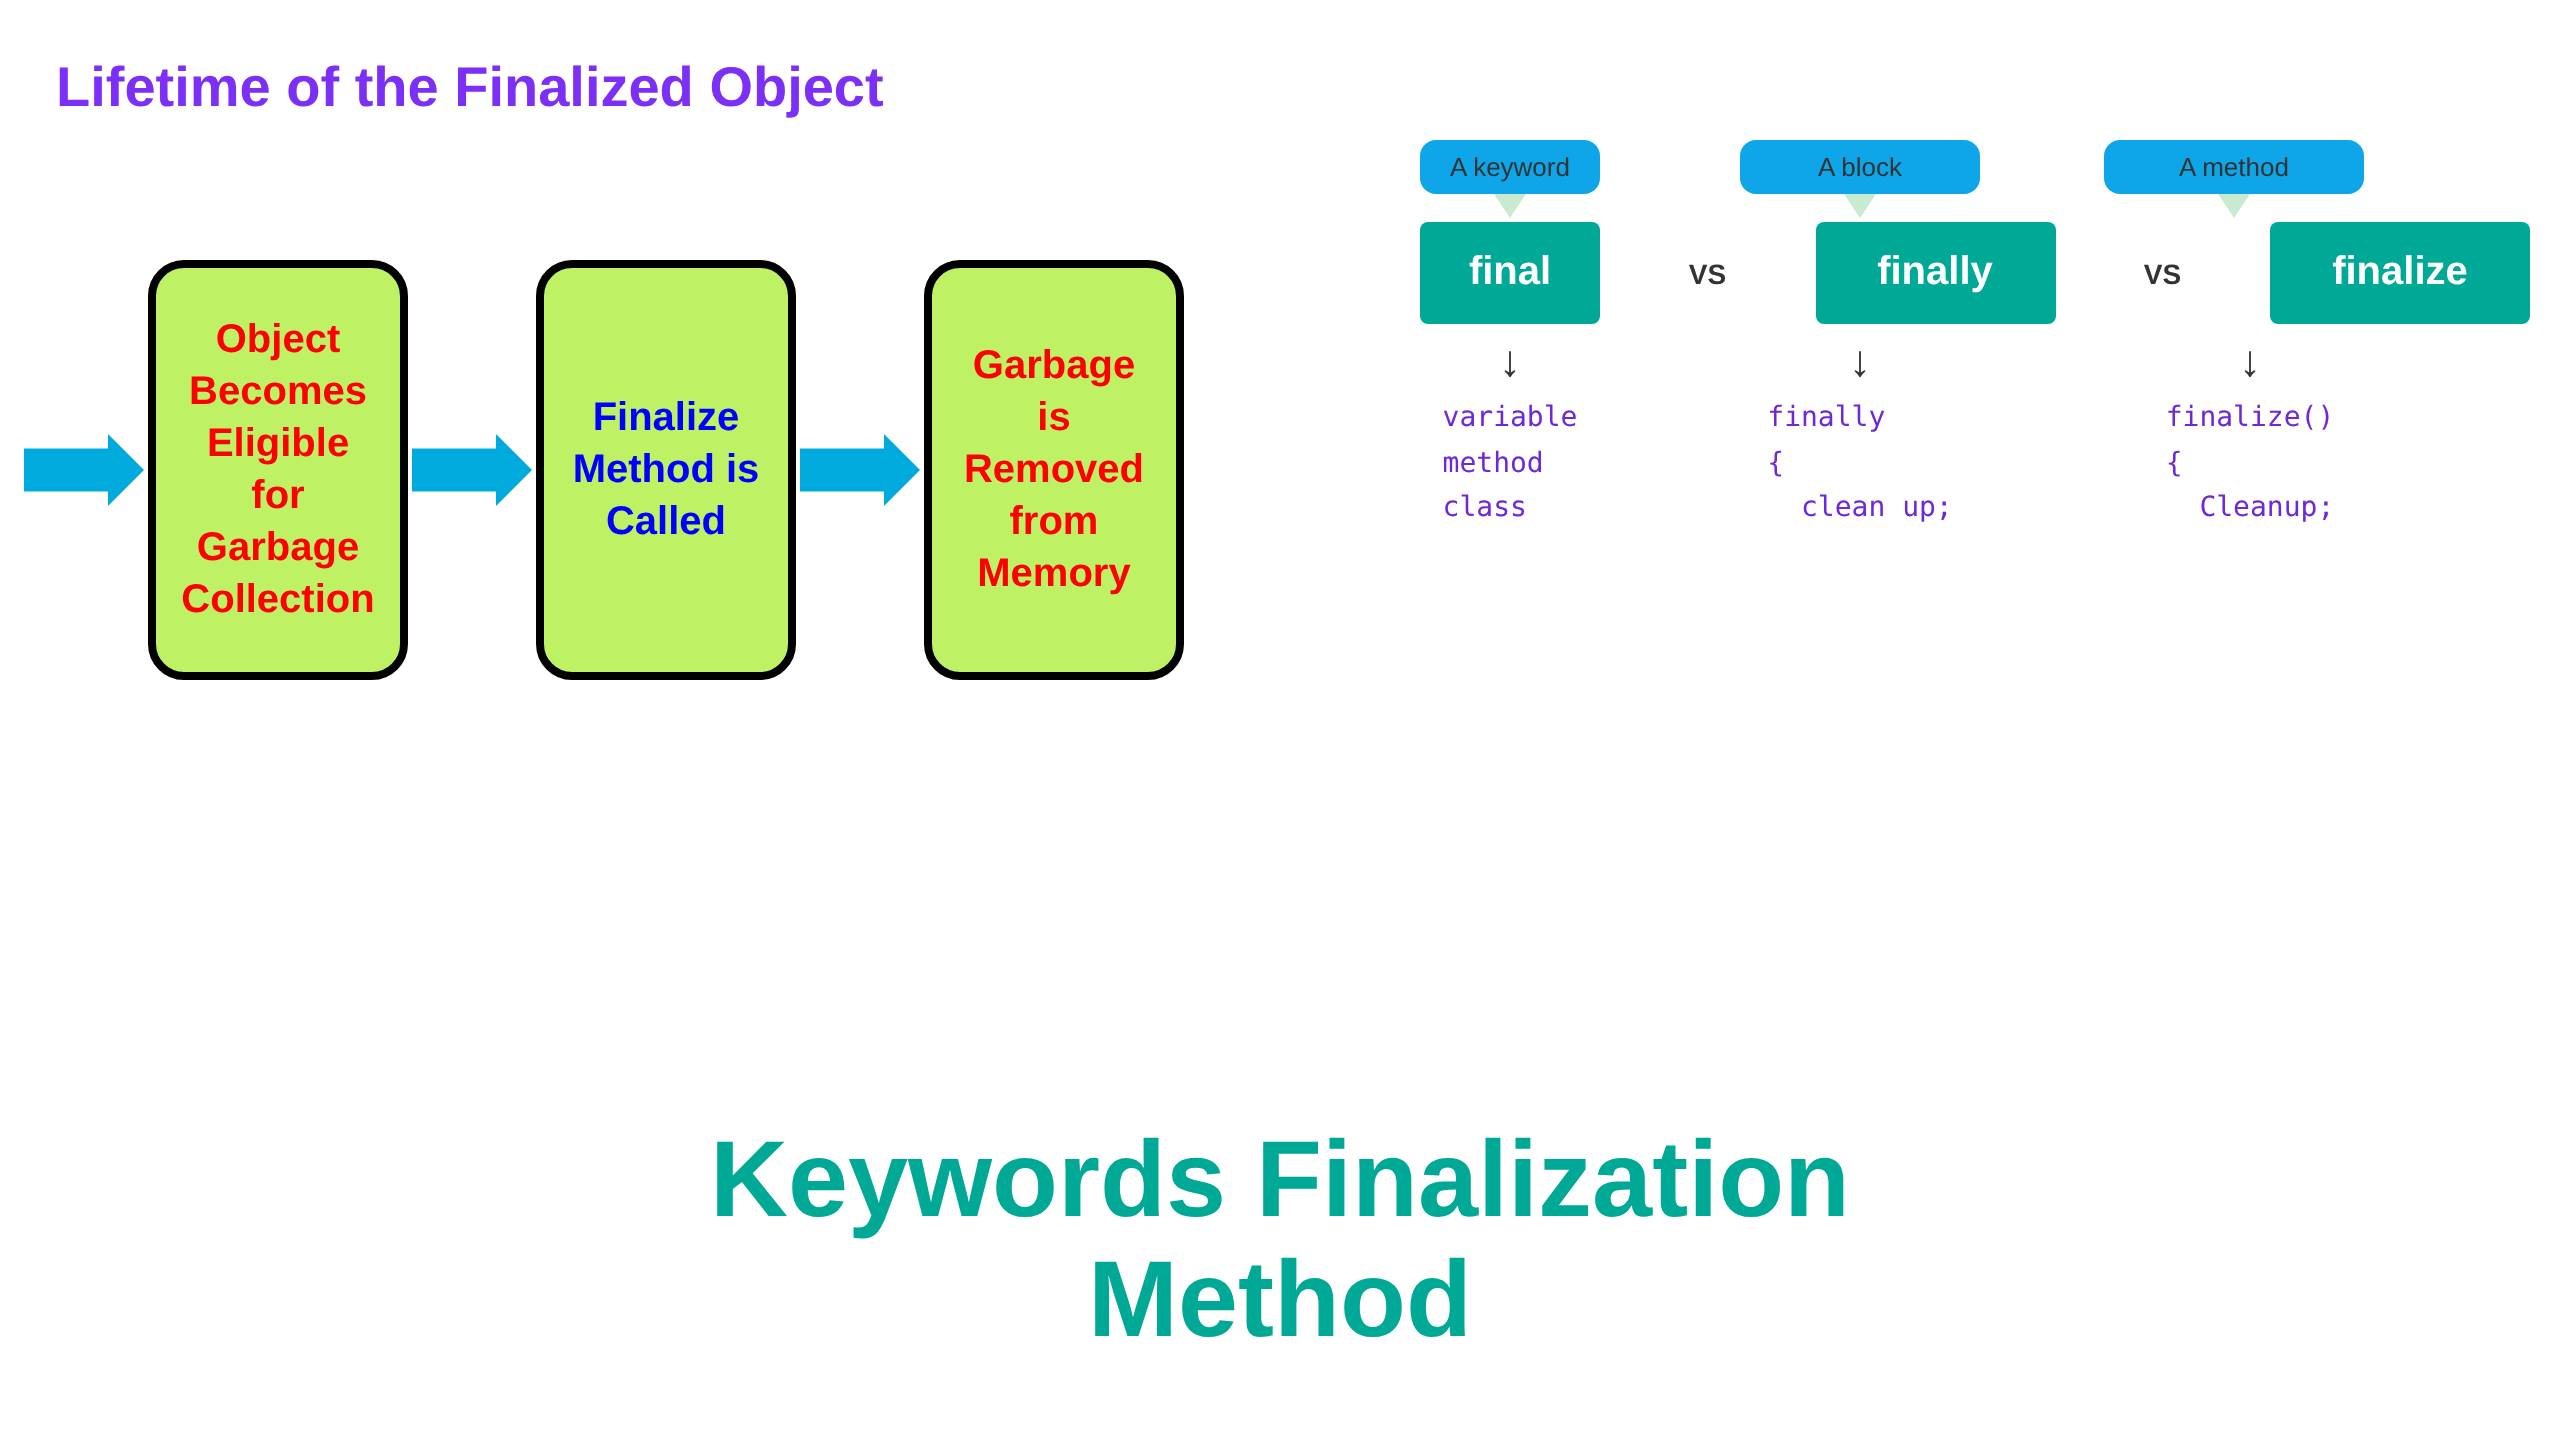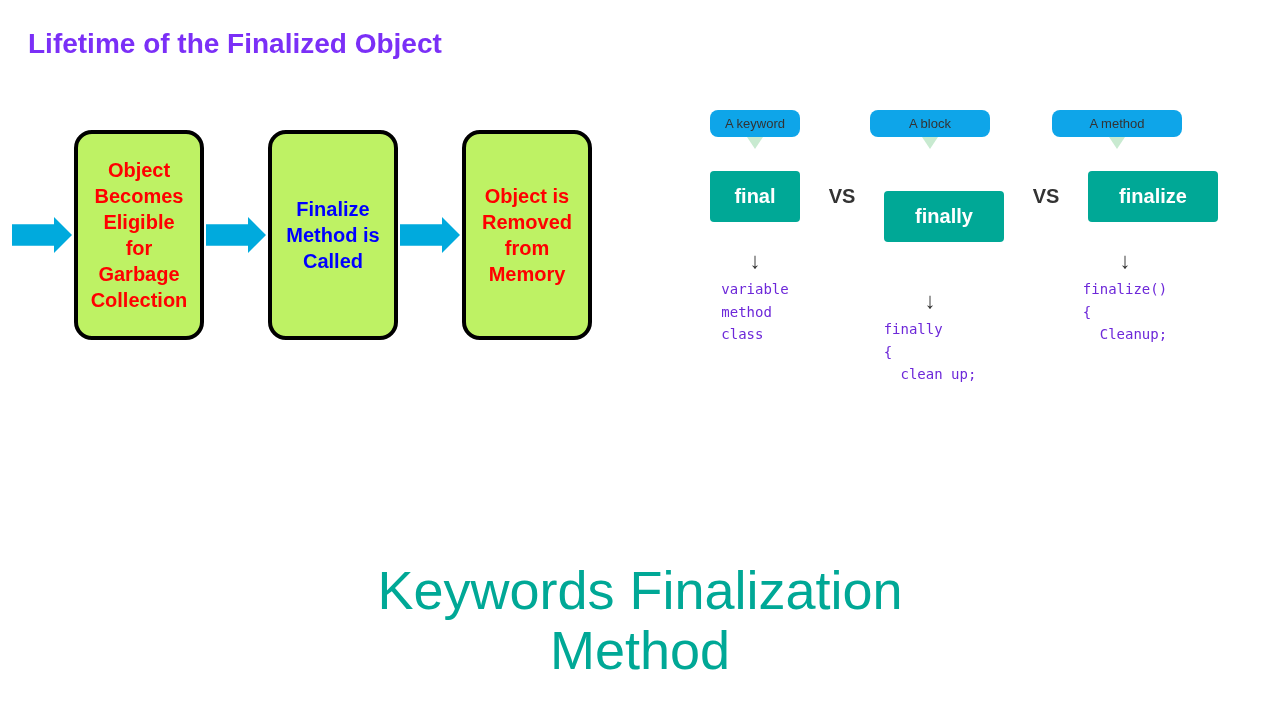"A block" .col-width-2 { margin-top: 40px -> none }
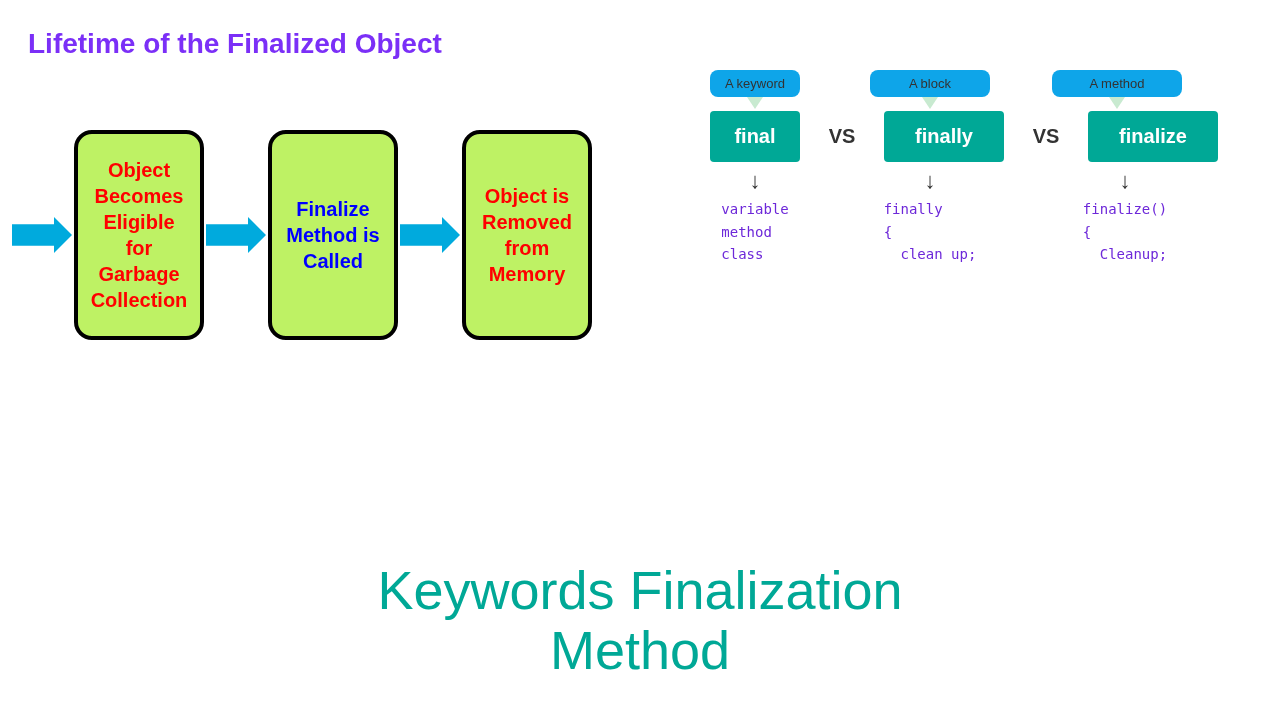"final" .keywords-row { gap: 0px -> 12px }
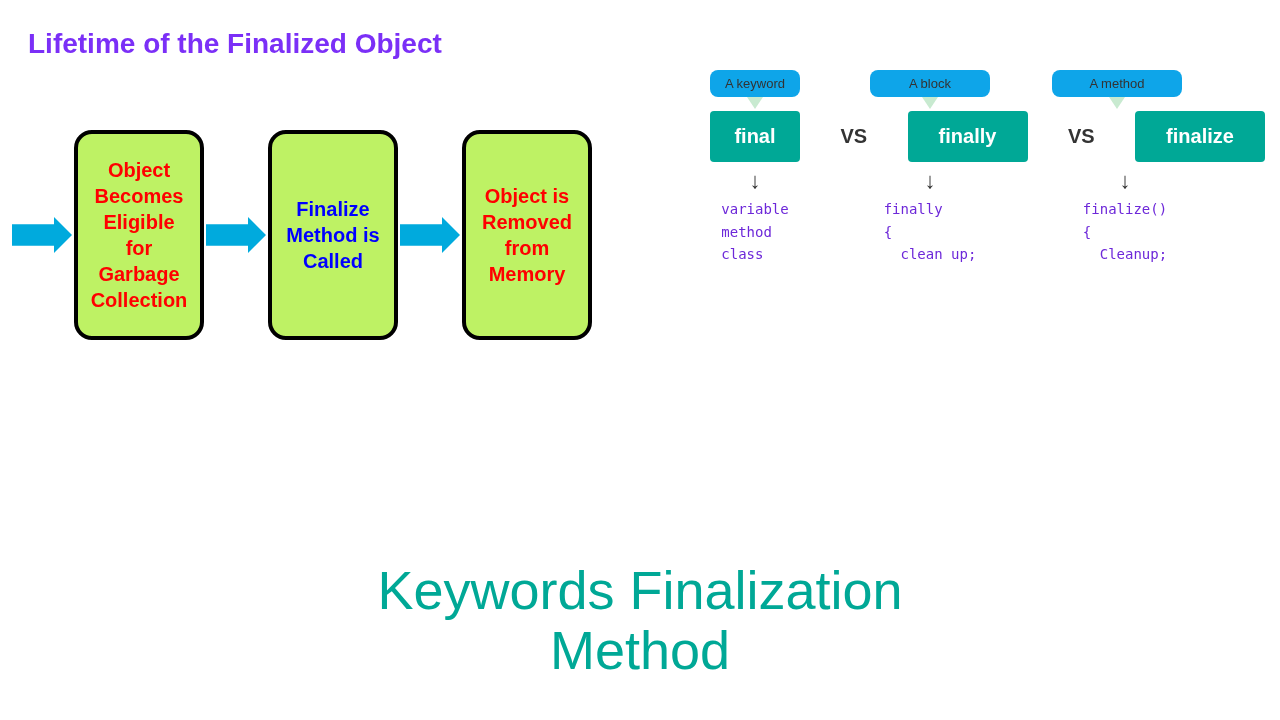"VS" .vs-label { font-size: 20px -> 14px }
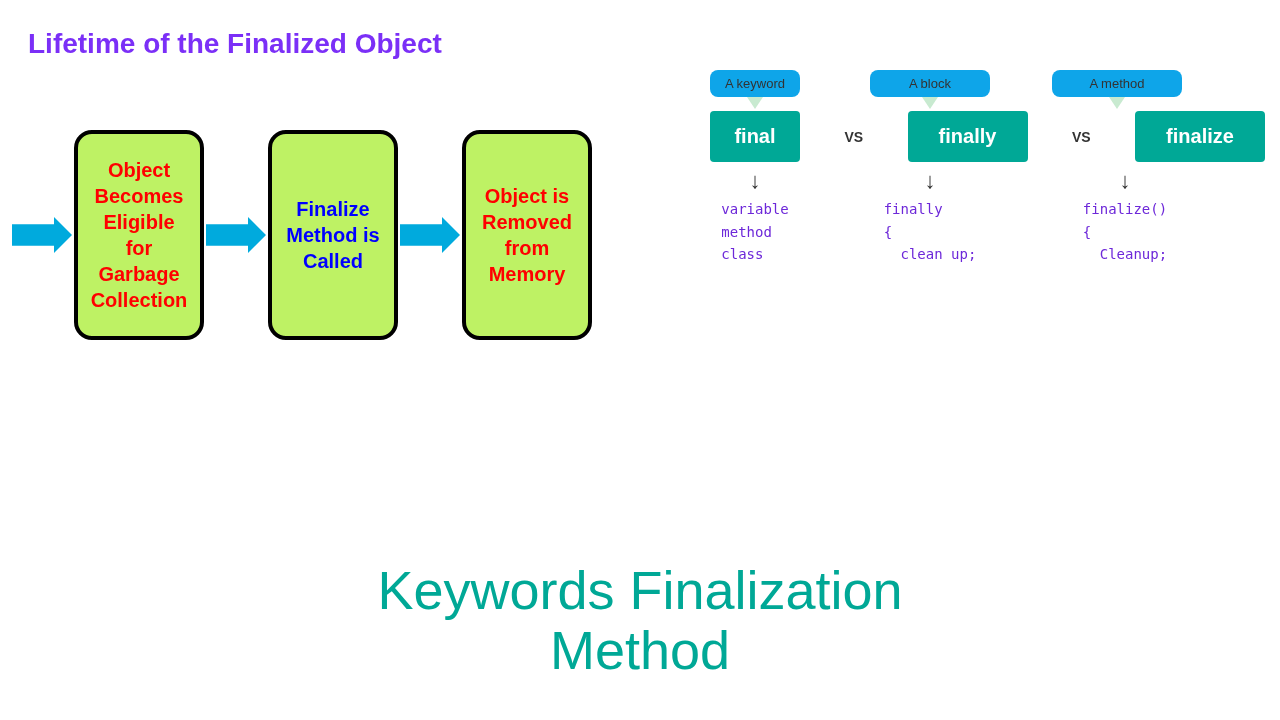"Object is Removed from Memory" span.flow-box-text { text: Object -> Garbage }
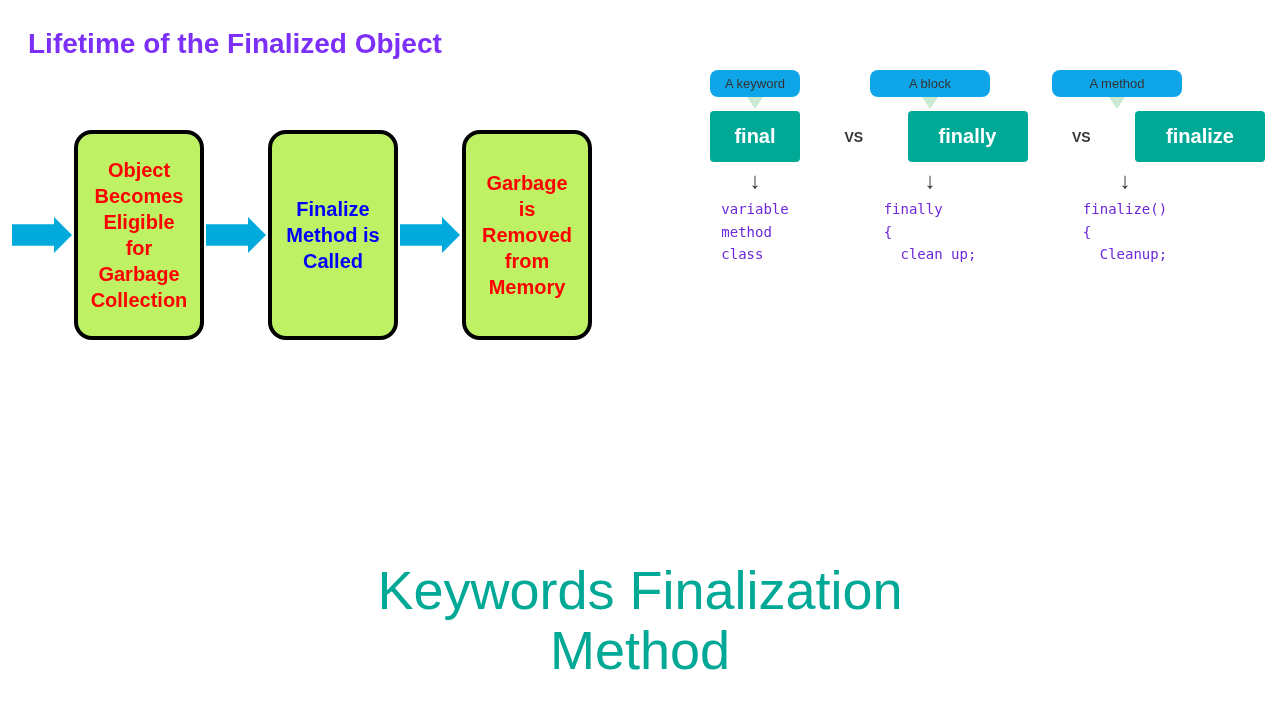"Keywords Finalization" .bottom-title { font-weight: normal -> bold }
